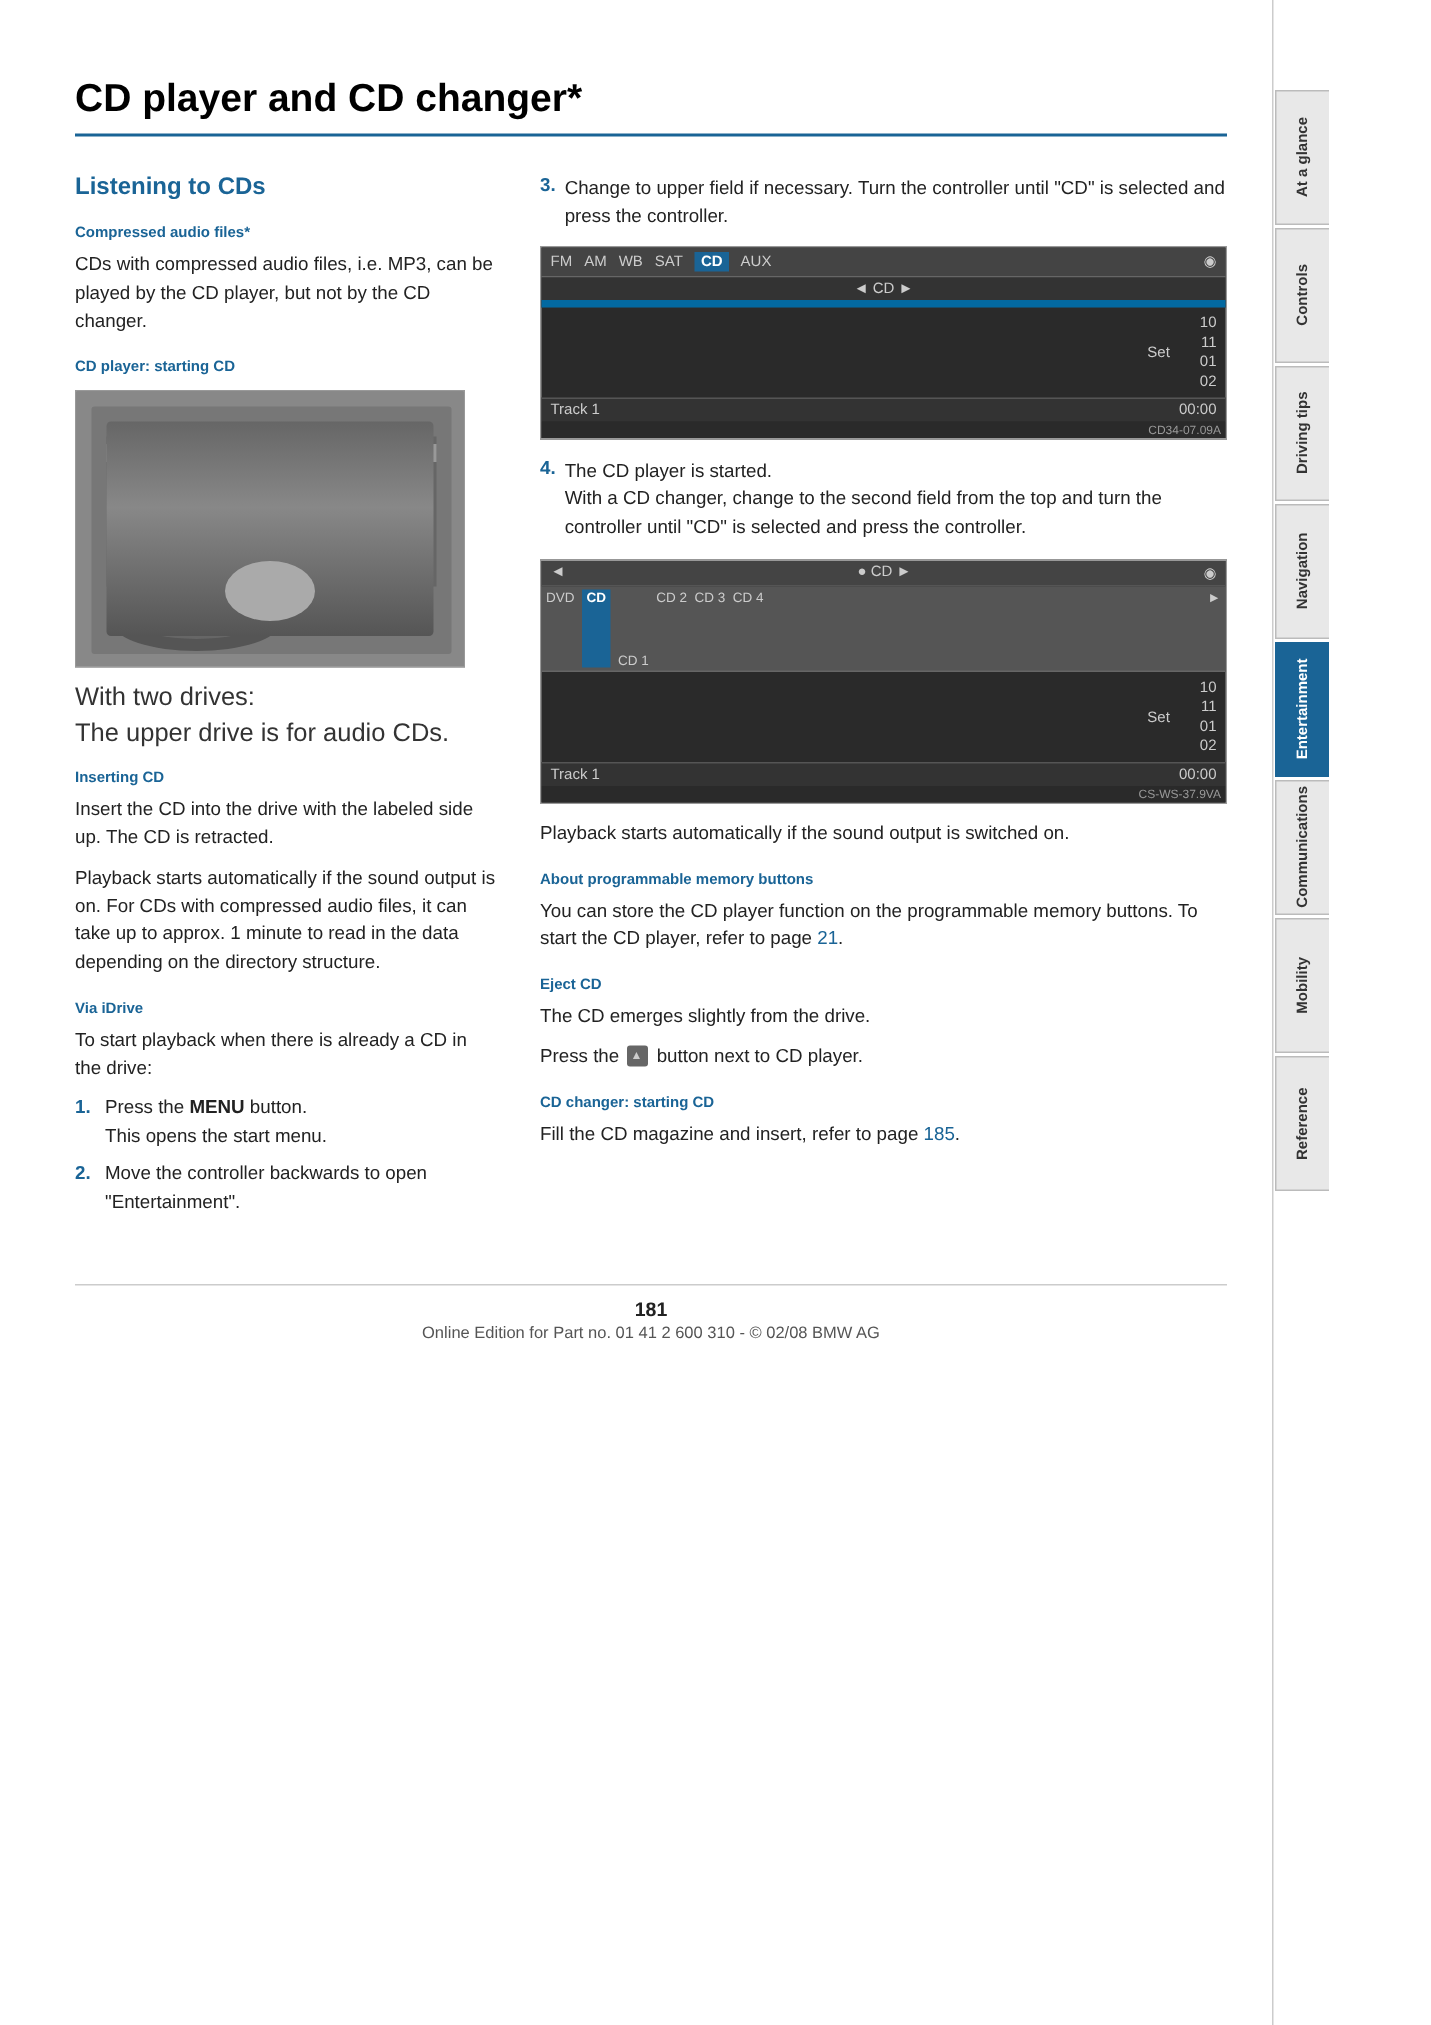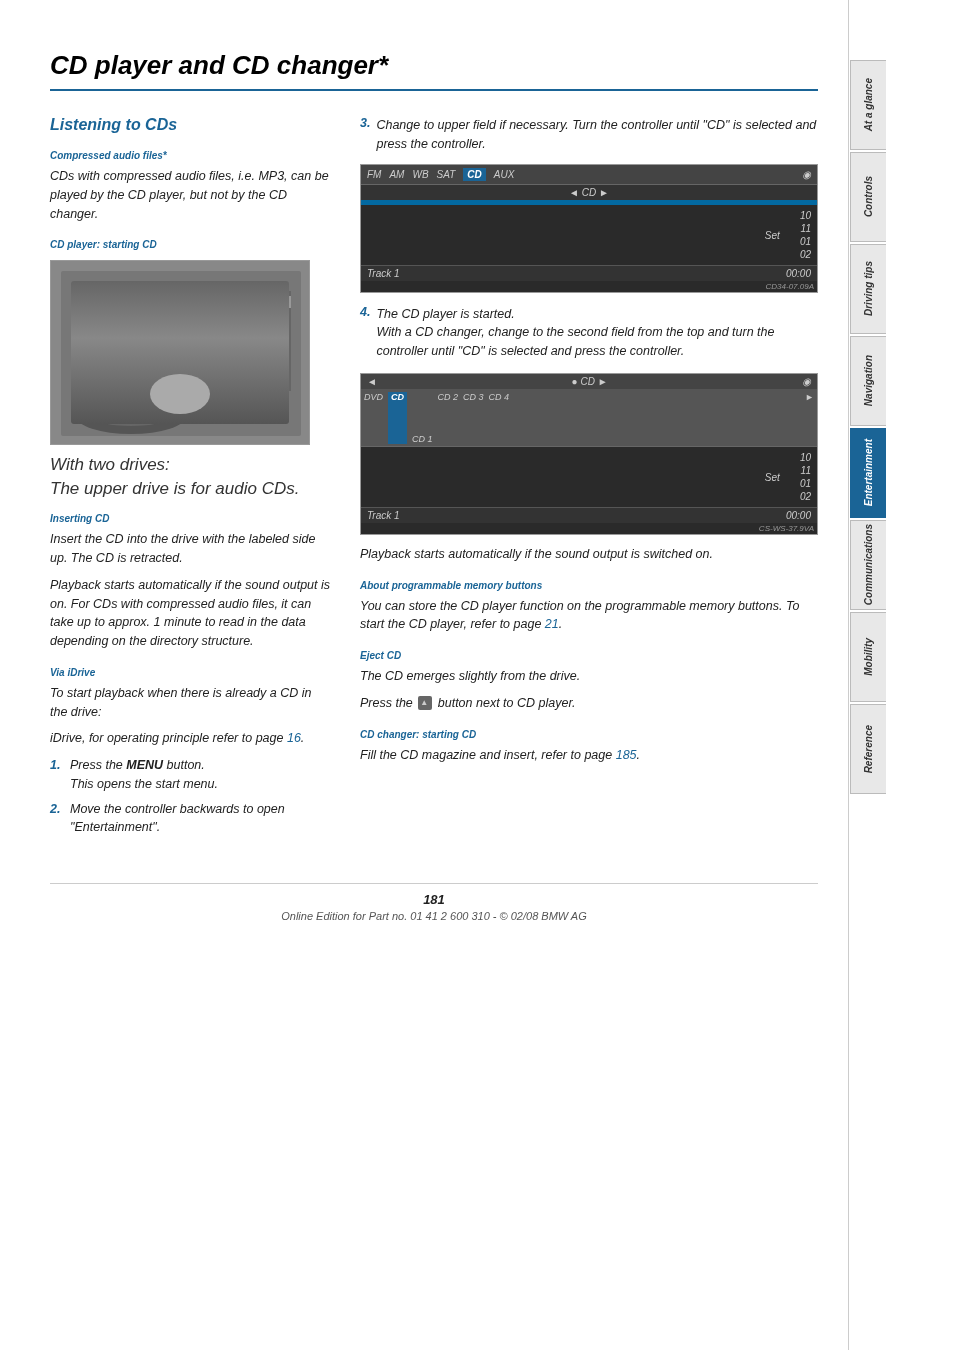"CD player and CD changer*" .page-wrapper { font-style: italic -> none }
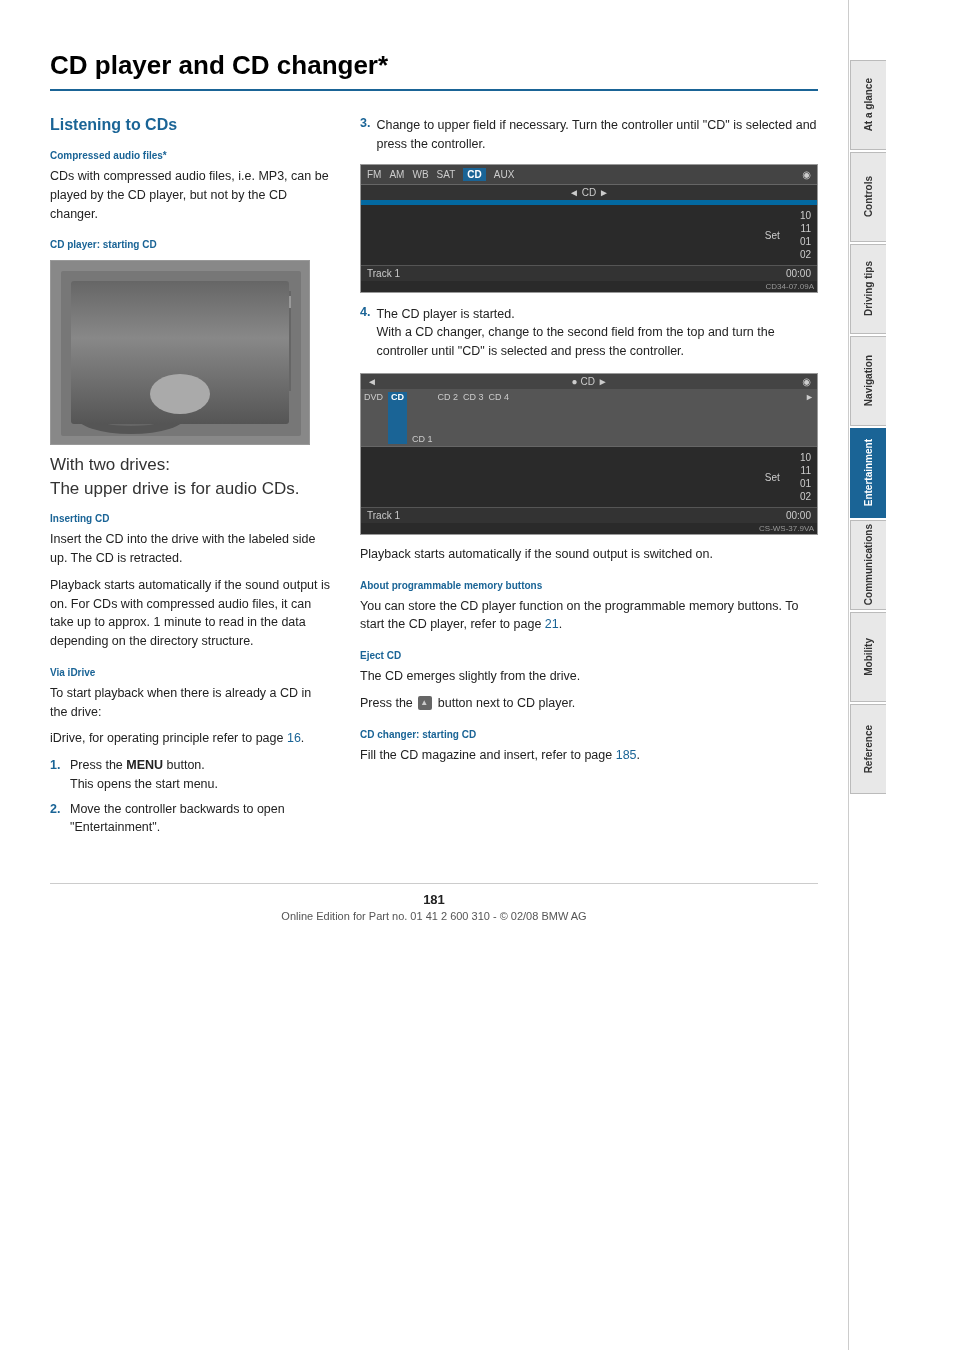"iDrive, for operating principle refer" p.body-text { html: <p> <span>iDrive, for operating principle refer to page </span><a>16</a>. </p> -> none }
